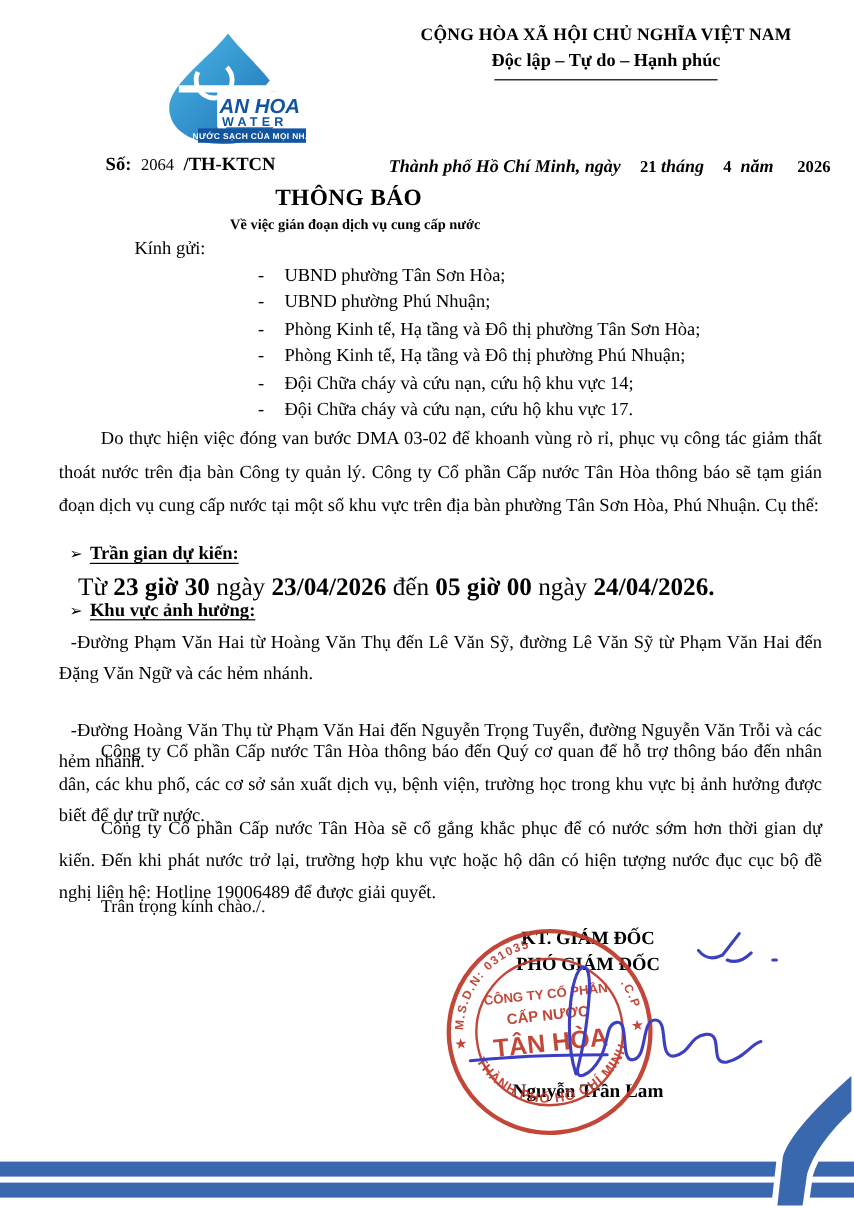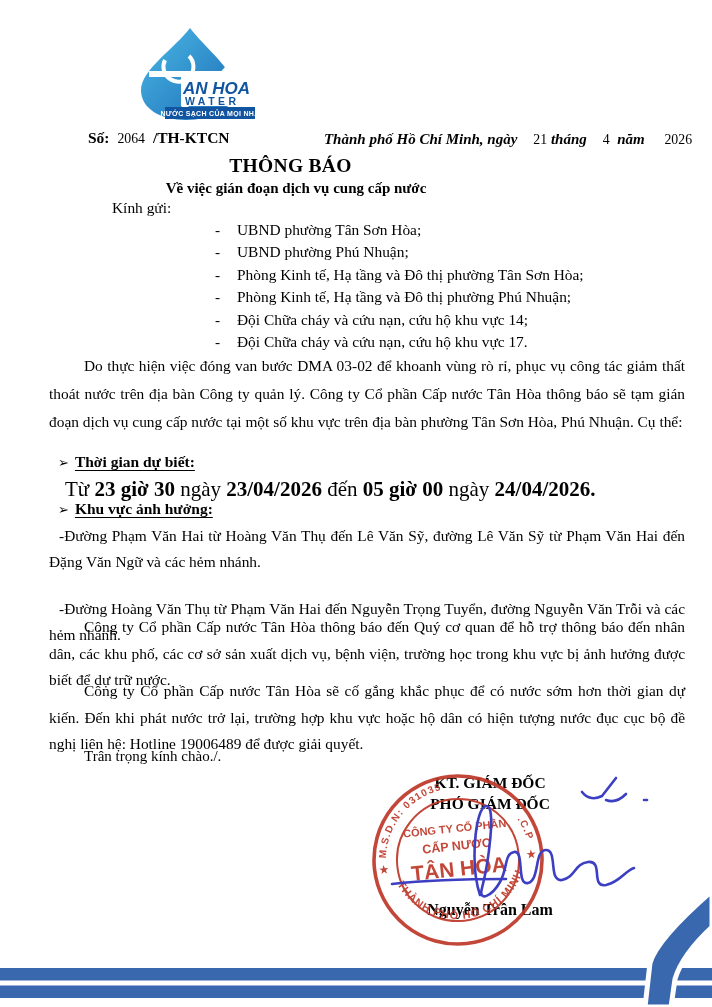"CỘNG HÒA XÃ HỘI CHỦ" div.abs { html: none -> <div> <div>CỘNG HÒA XÃ HỘI CHỦ NGHĨA VIỆT NAM</div> <div>Độc lập – Tự do – Hạnh phúc</div> <div></div> </div> }
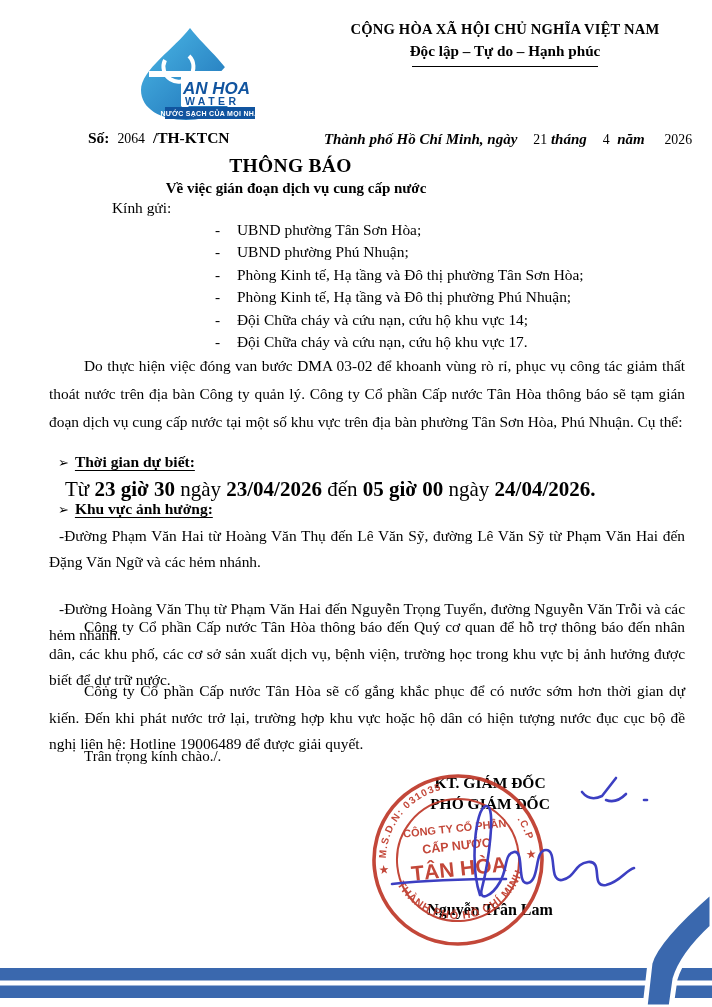"21" .date-num { font-weight: normal -> bold }
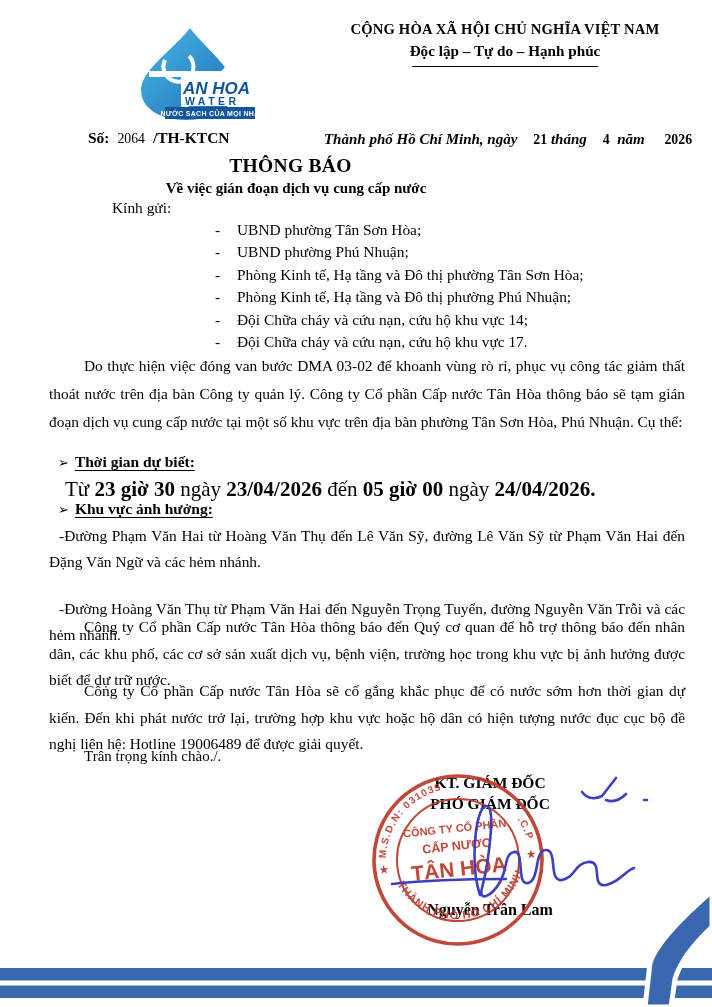"Về việc gián đoạn dịch" .doc-subtitle { font-size: 15px -> 12px }
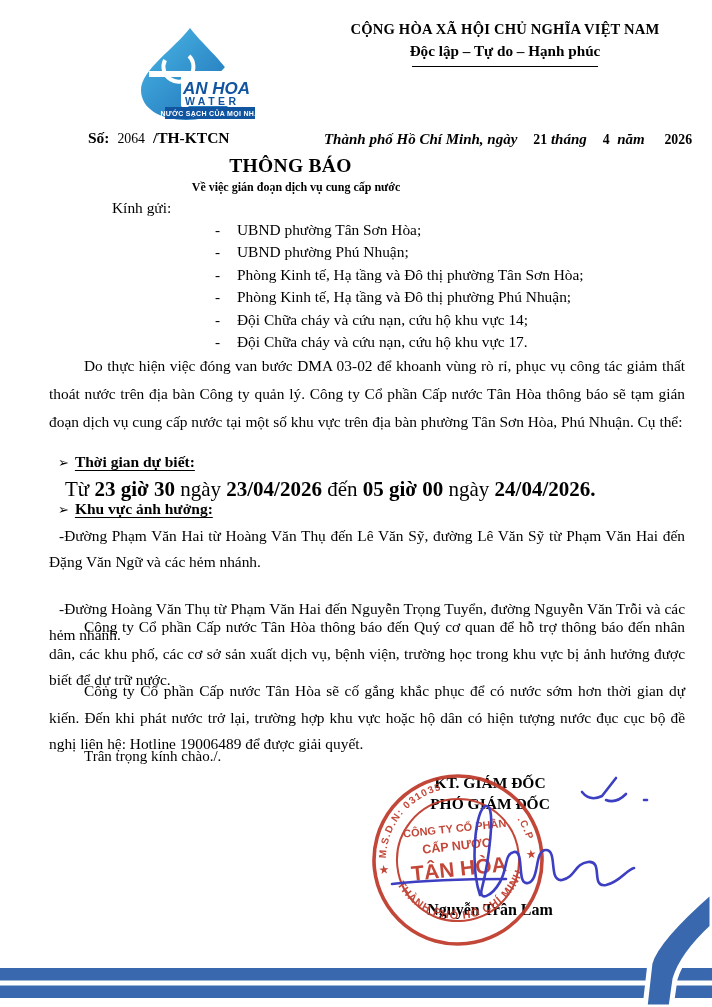"Thời gian dự biết:" span.hl { text: Thời gian dự biết -> Trần gian dự kiến }
